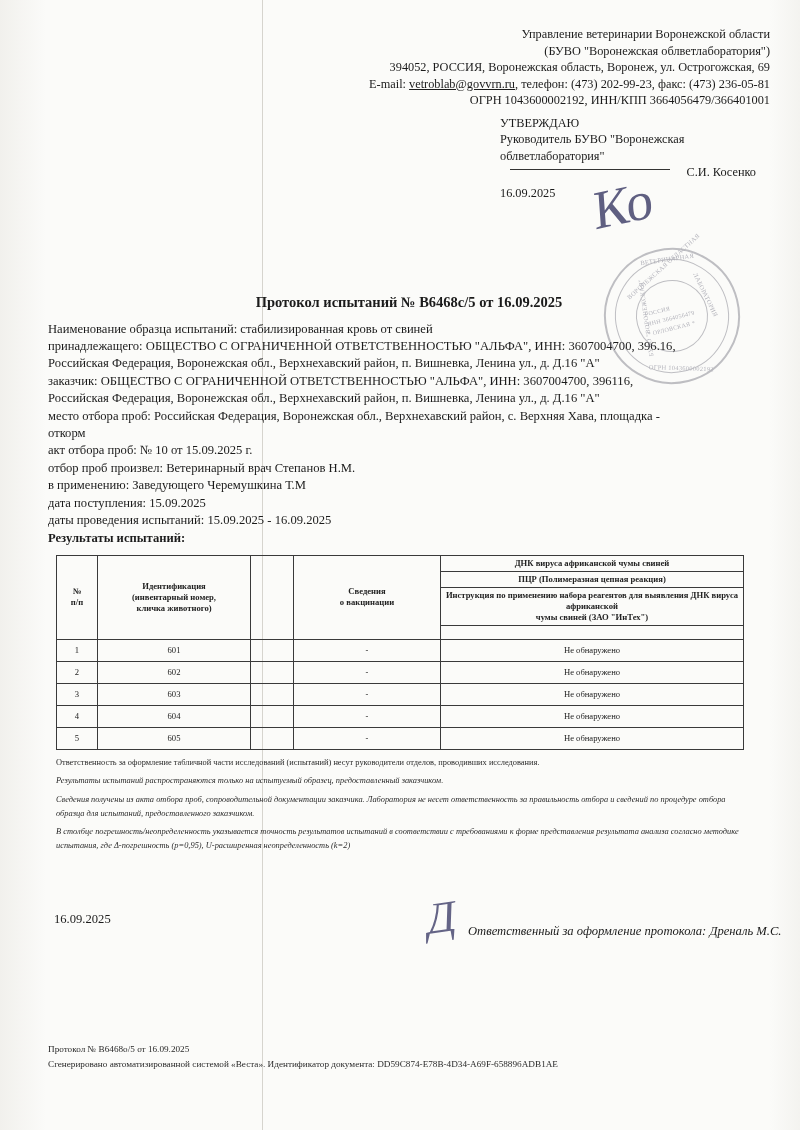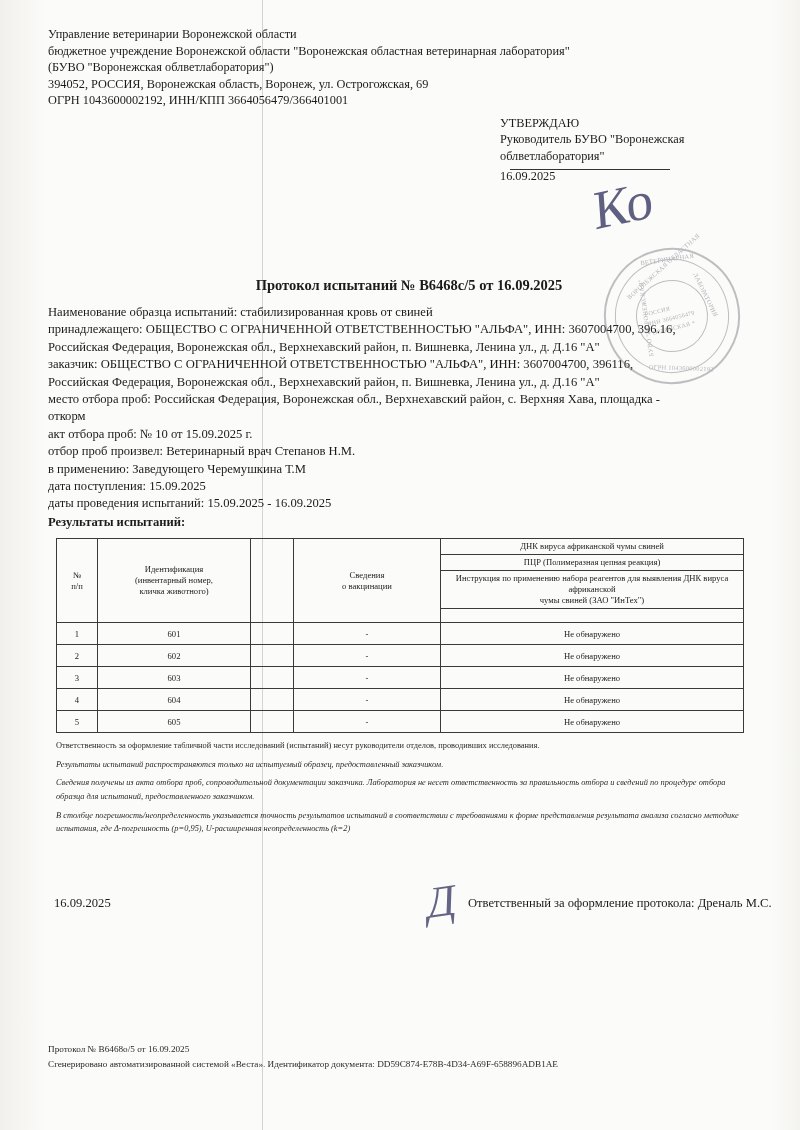"Управление ветеринарии Воронежской" .header { text-align: left -> right }
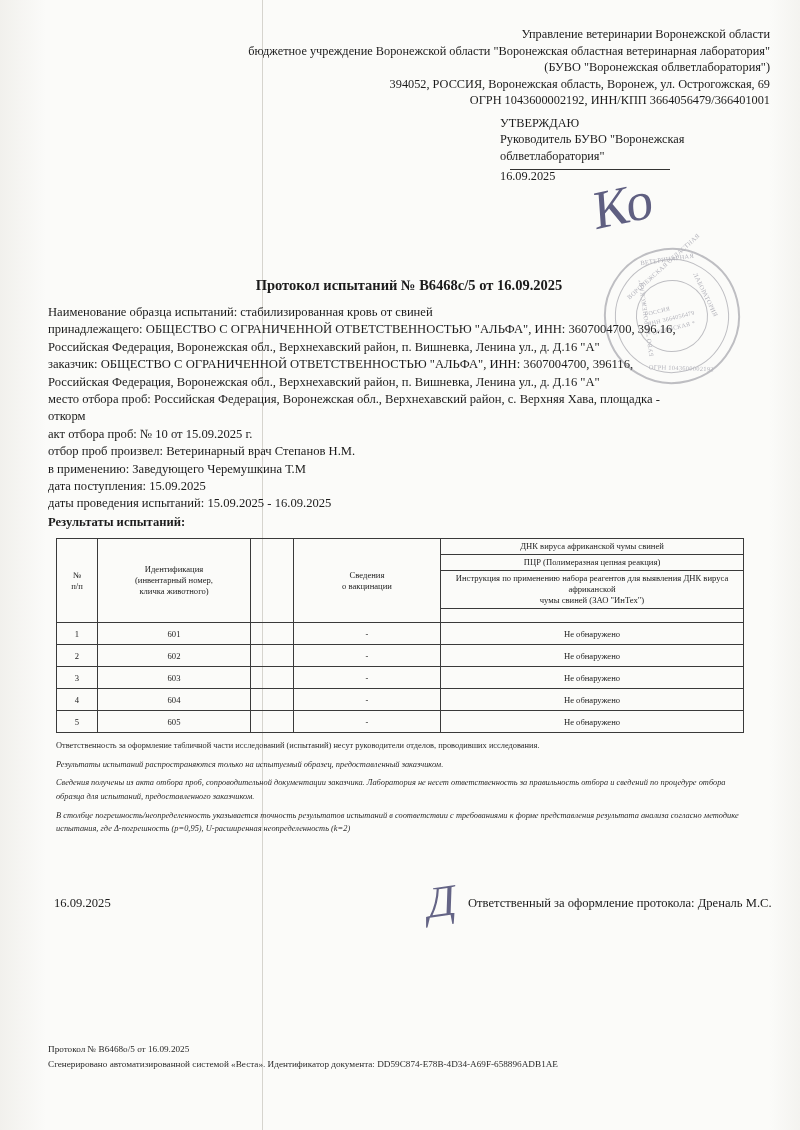"бюджетное учреждение Воронежской области" div { html: <div>бюджетное учреждение Воронежской области "Воронежская областная ветеринарная лаборатория"</div> -> none }
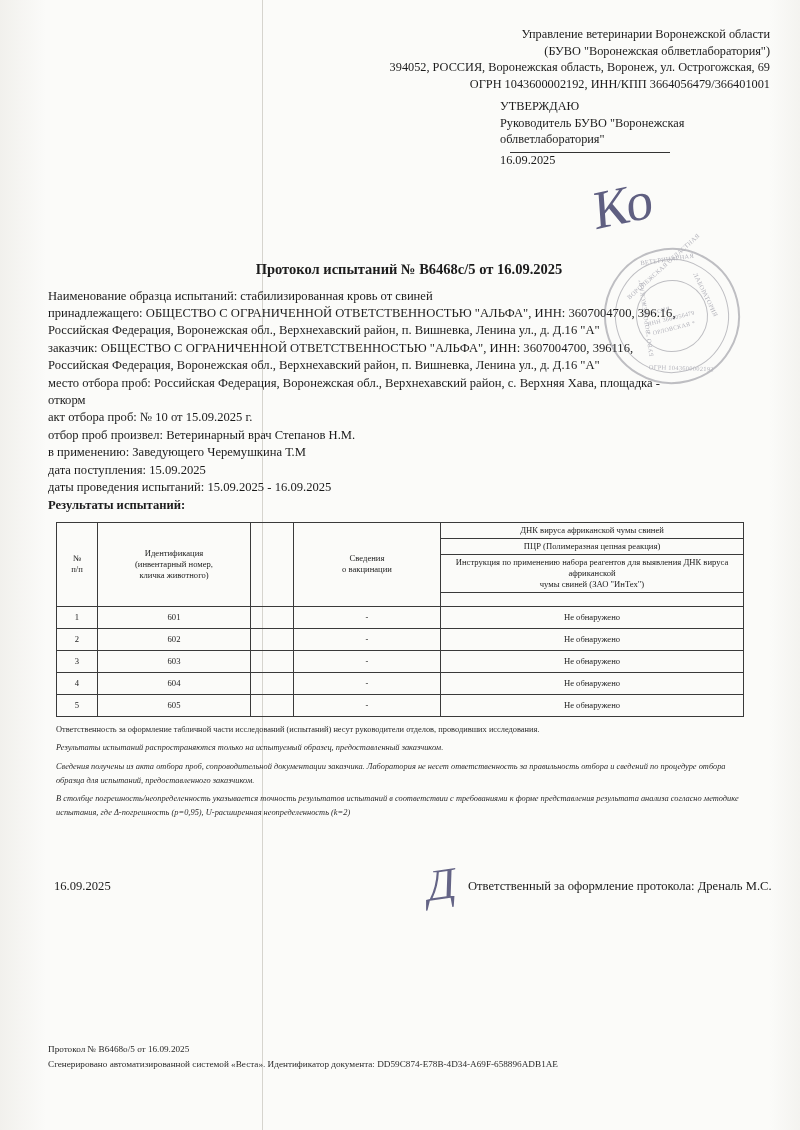"E-mail: vetroblab@govvrn.ru, телефон:" div.hdr-email { html: none -> <div> <span>E-mail:</span> <span>vetroblab@govvrn.ru,</span> <span>телефон: (473) 202-99-23, факс: (473) 236-05-81</span> </div> }
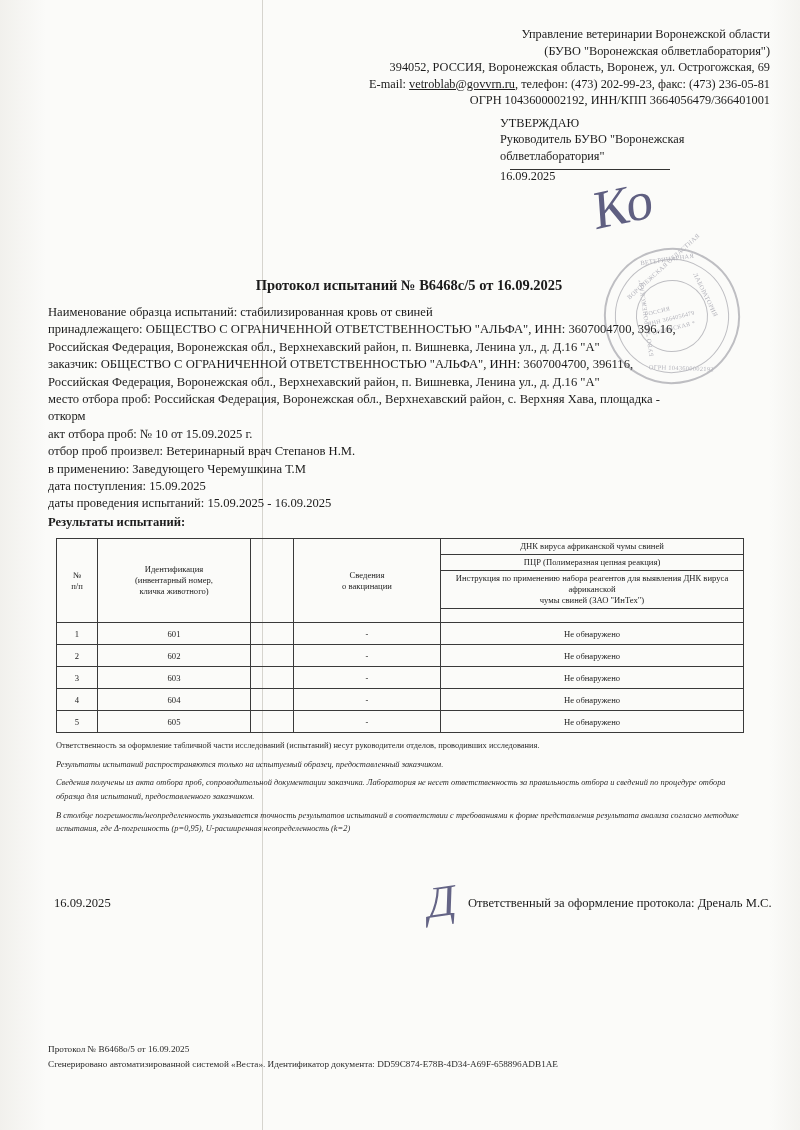"С.И. Косенко" div.row { html: none -> <div>С.И. Косенко</div> }
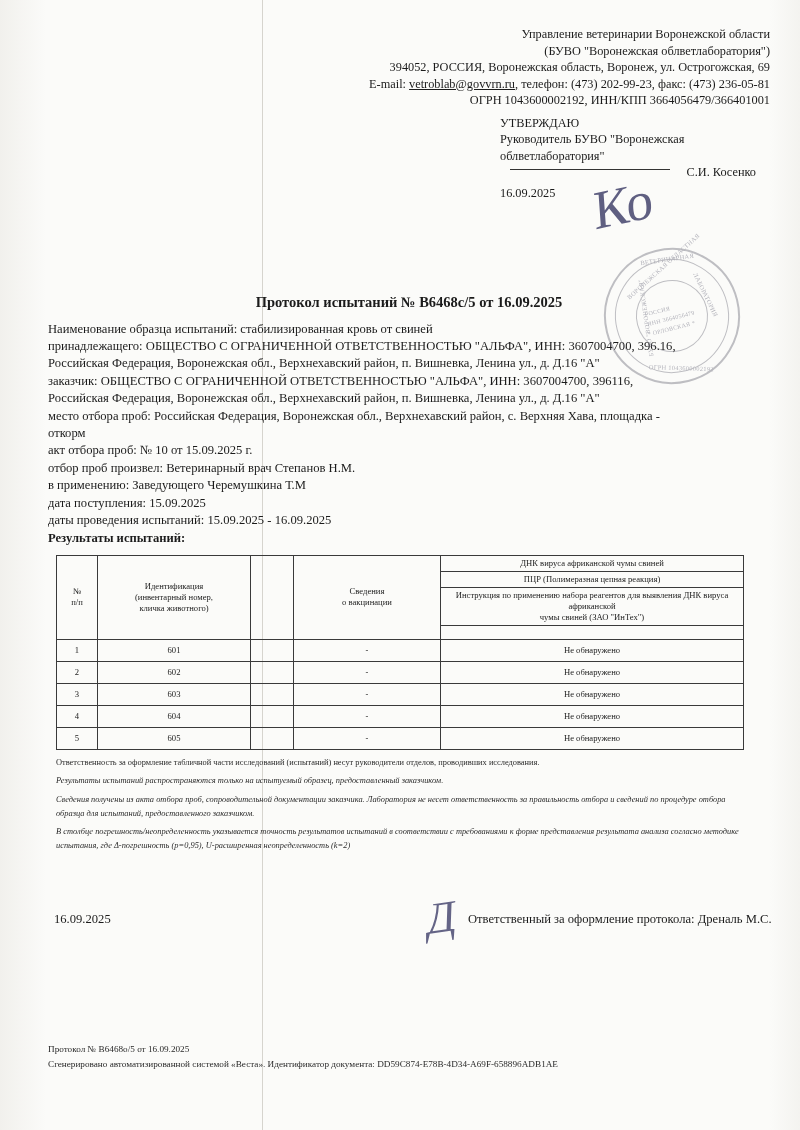"ДНК вируса африканской чумы свиней" table.res thead th { font-weight: normal -> bold }
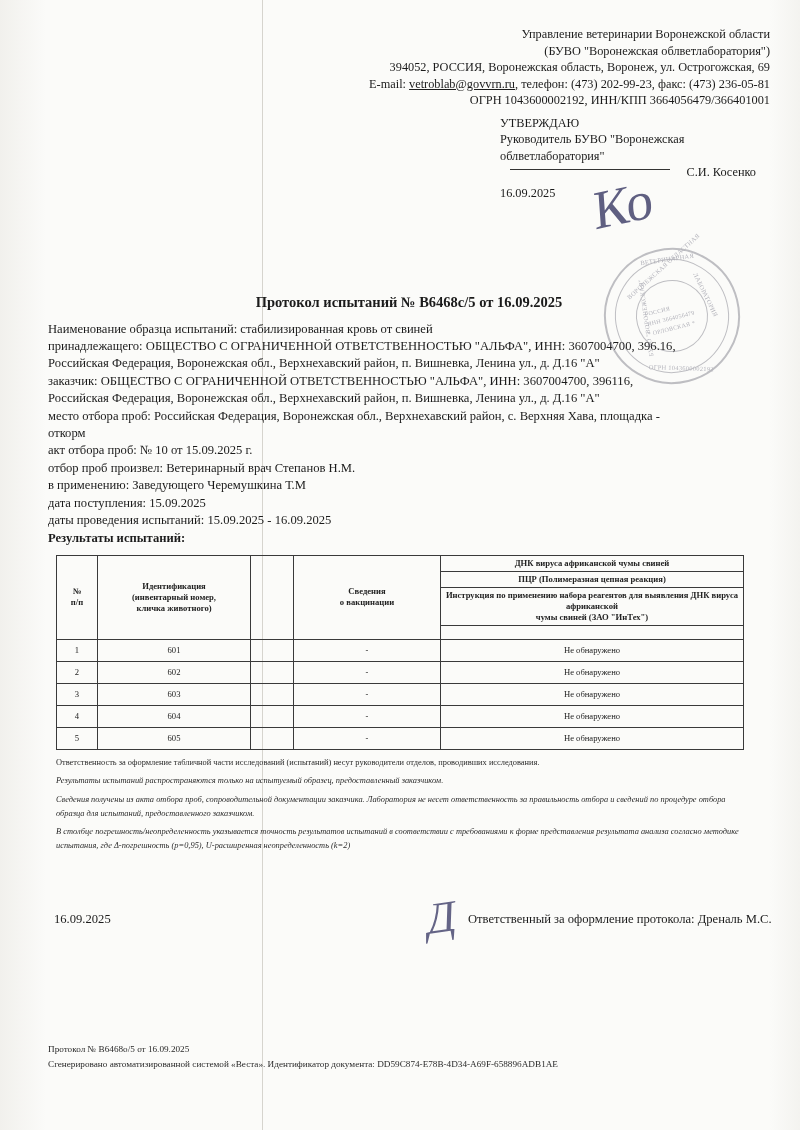"Ответственный за оформление протокола:" .fs-resp { font-style: none -> italic; top: 8px -> 20px }
